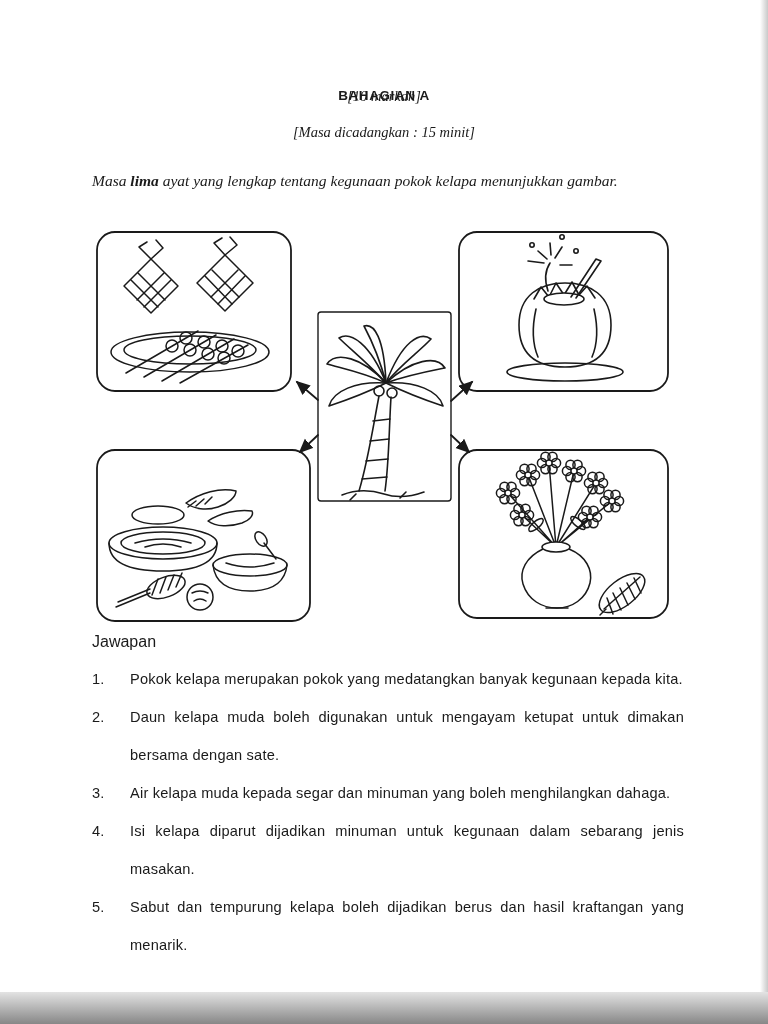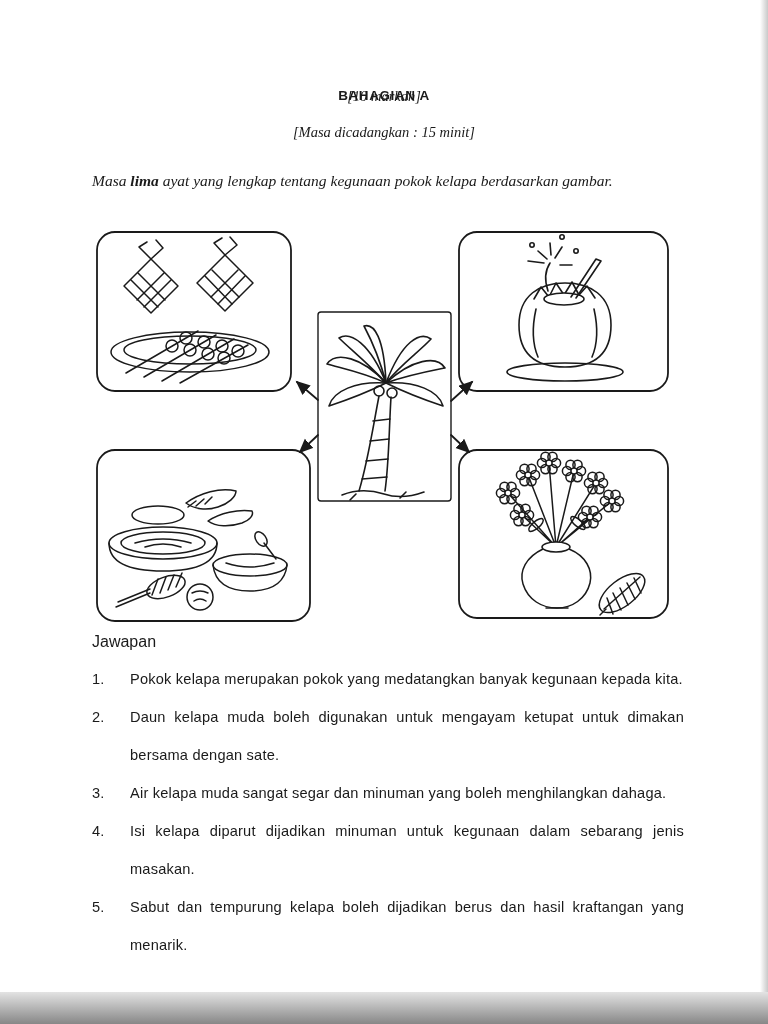"ayat yang lengkap tentang kegunaan" span { text: berdasarkan -> menunjukkan }
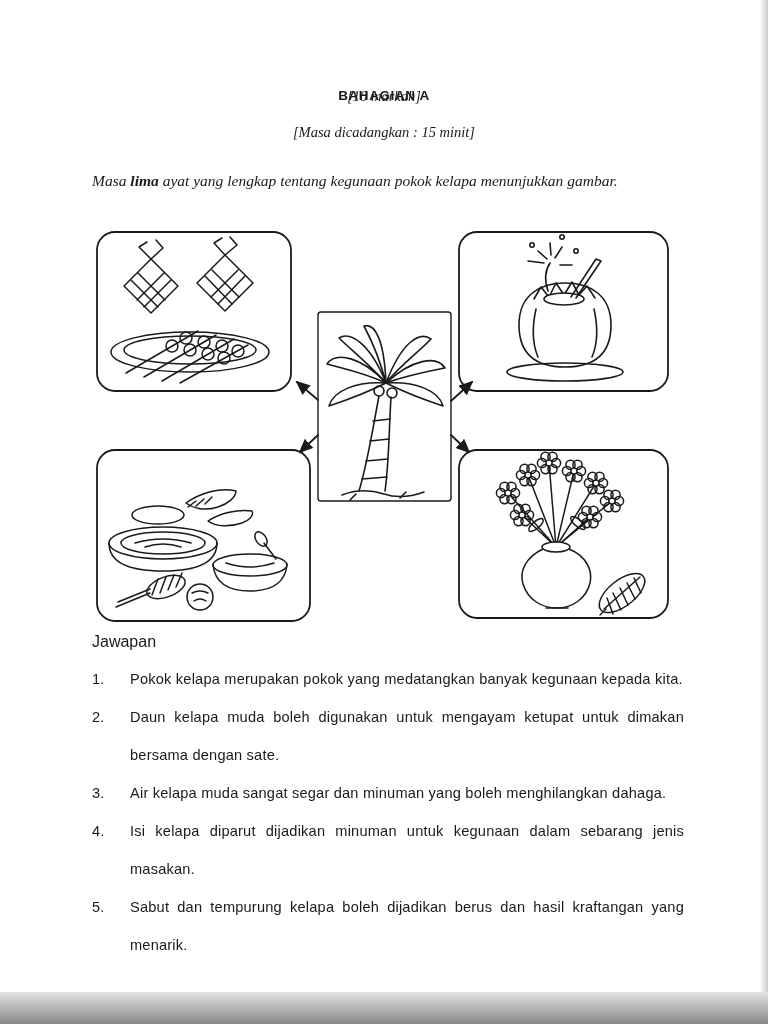"Air kelapa muda sangat segar" span.txt { text: sangat -> kepada }
